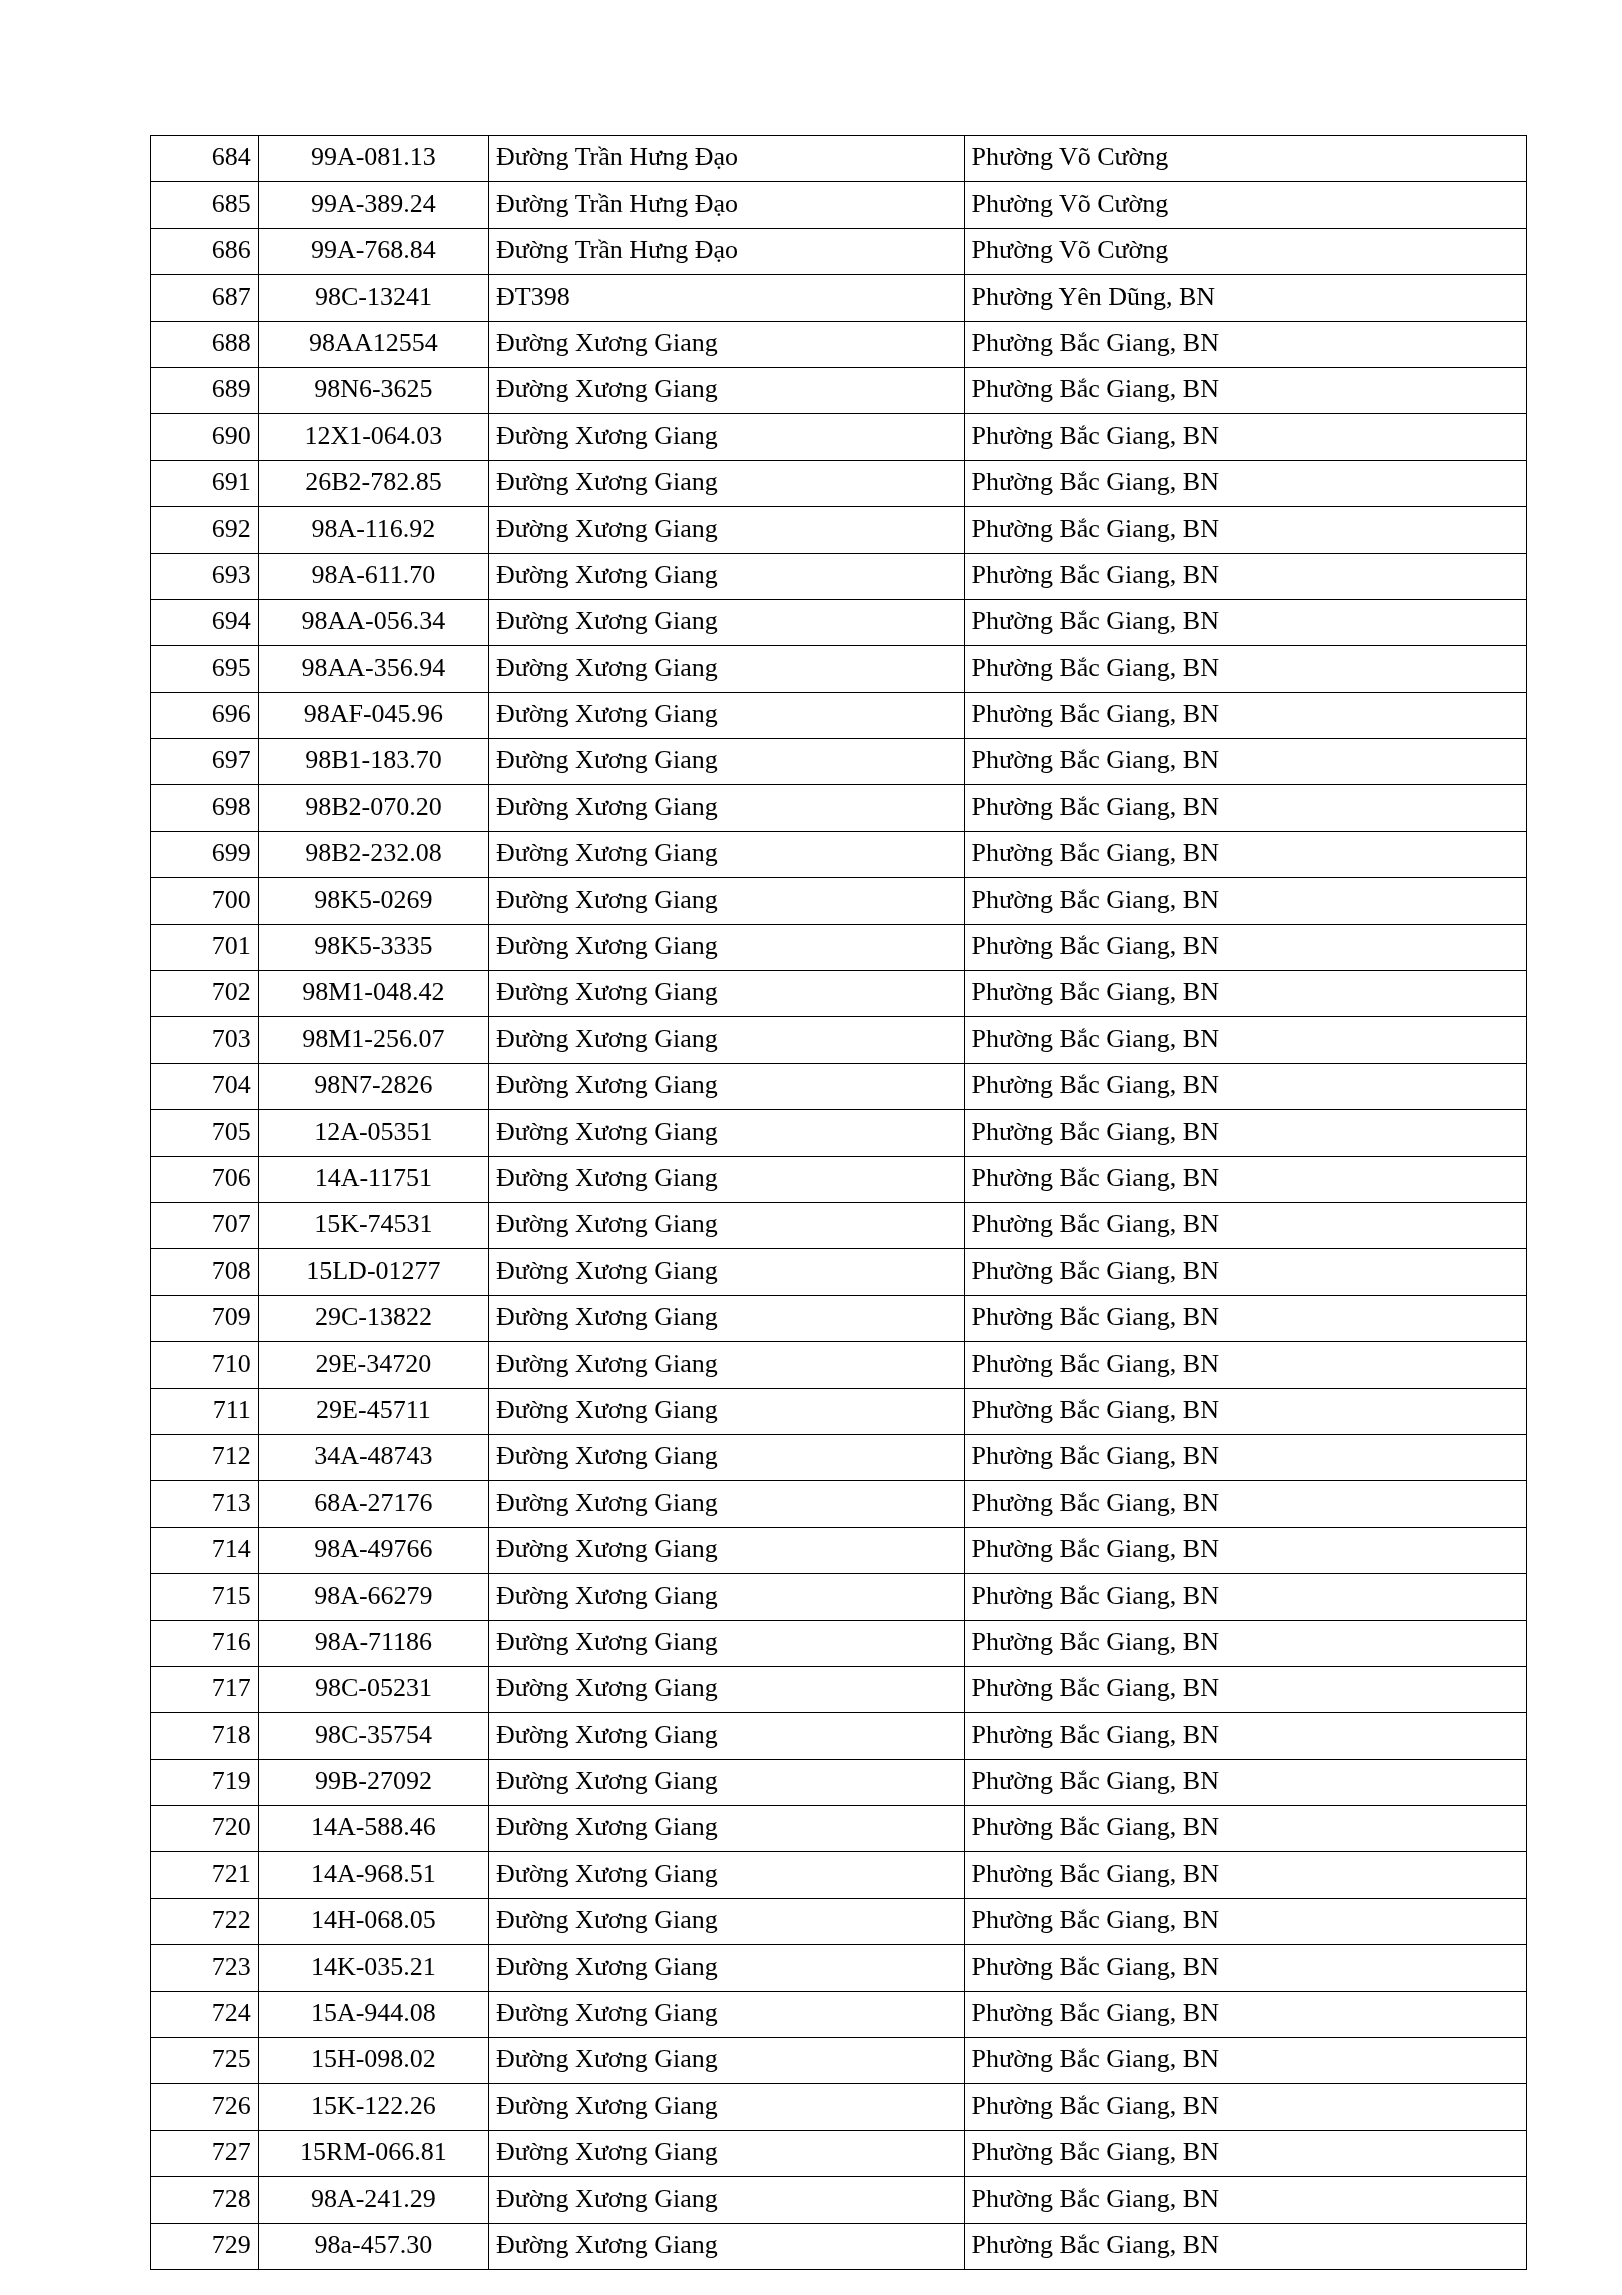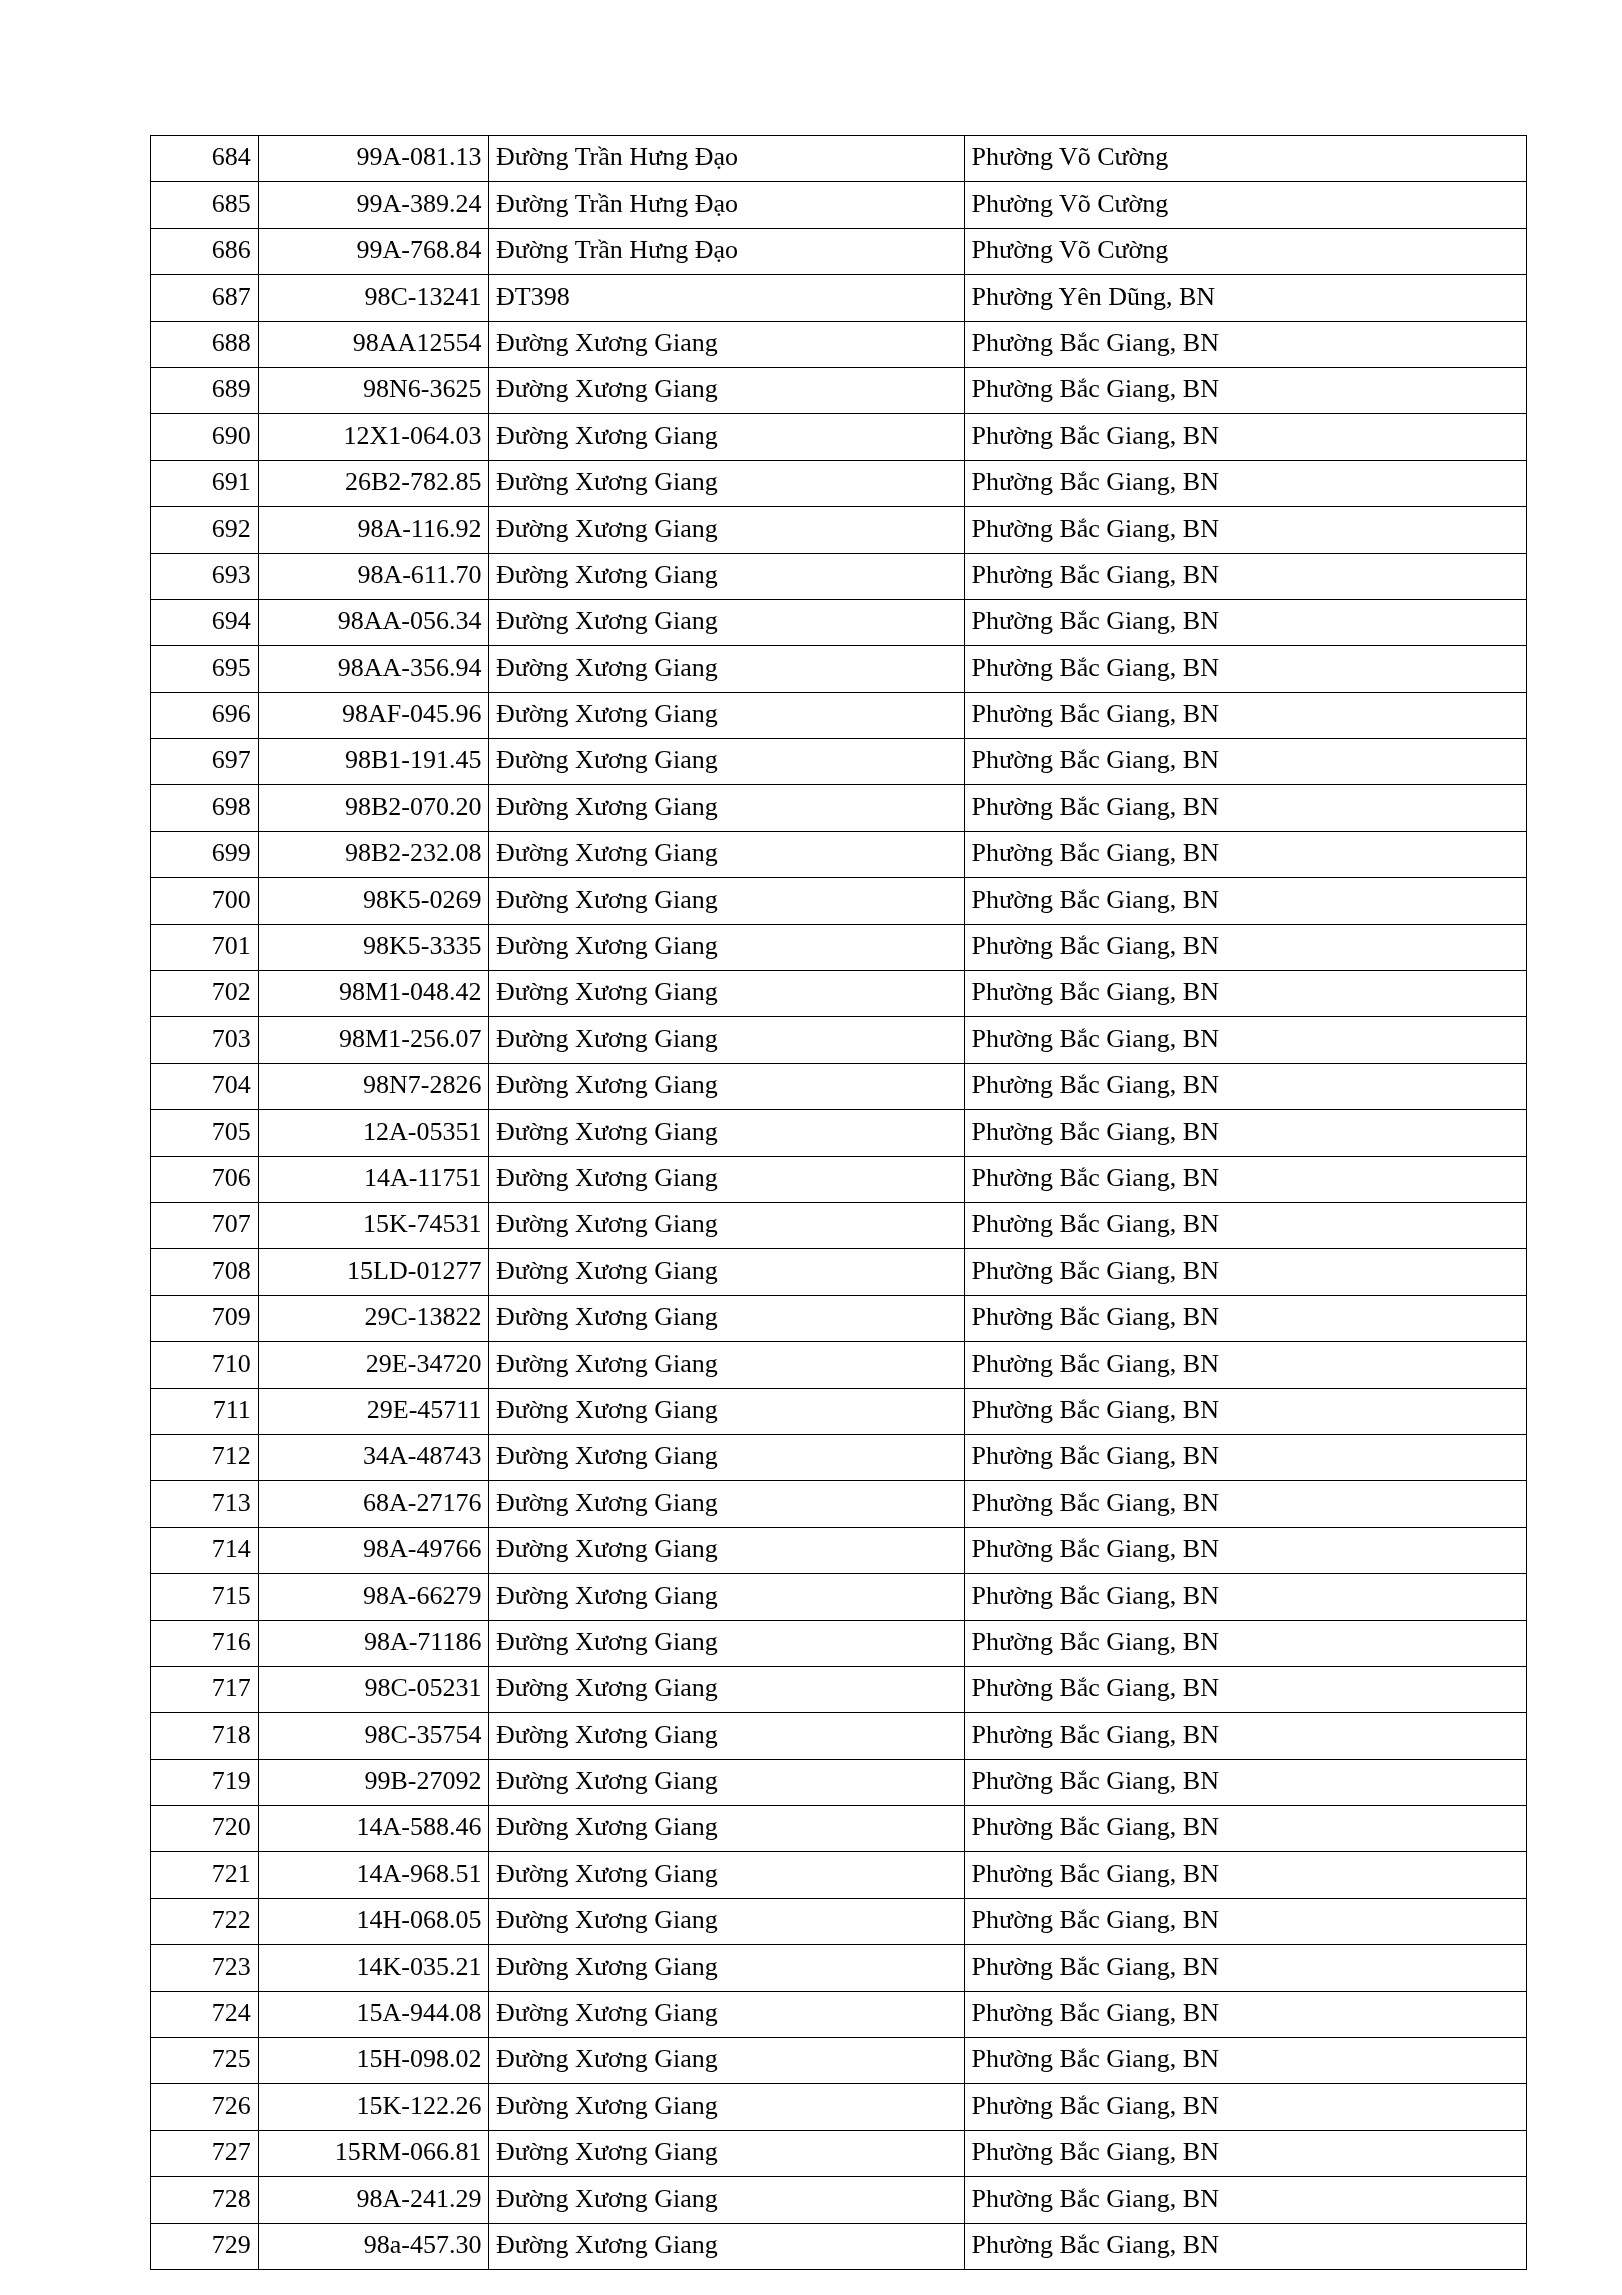"99A-081.13" td.col-plate { text-align: right -> center }
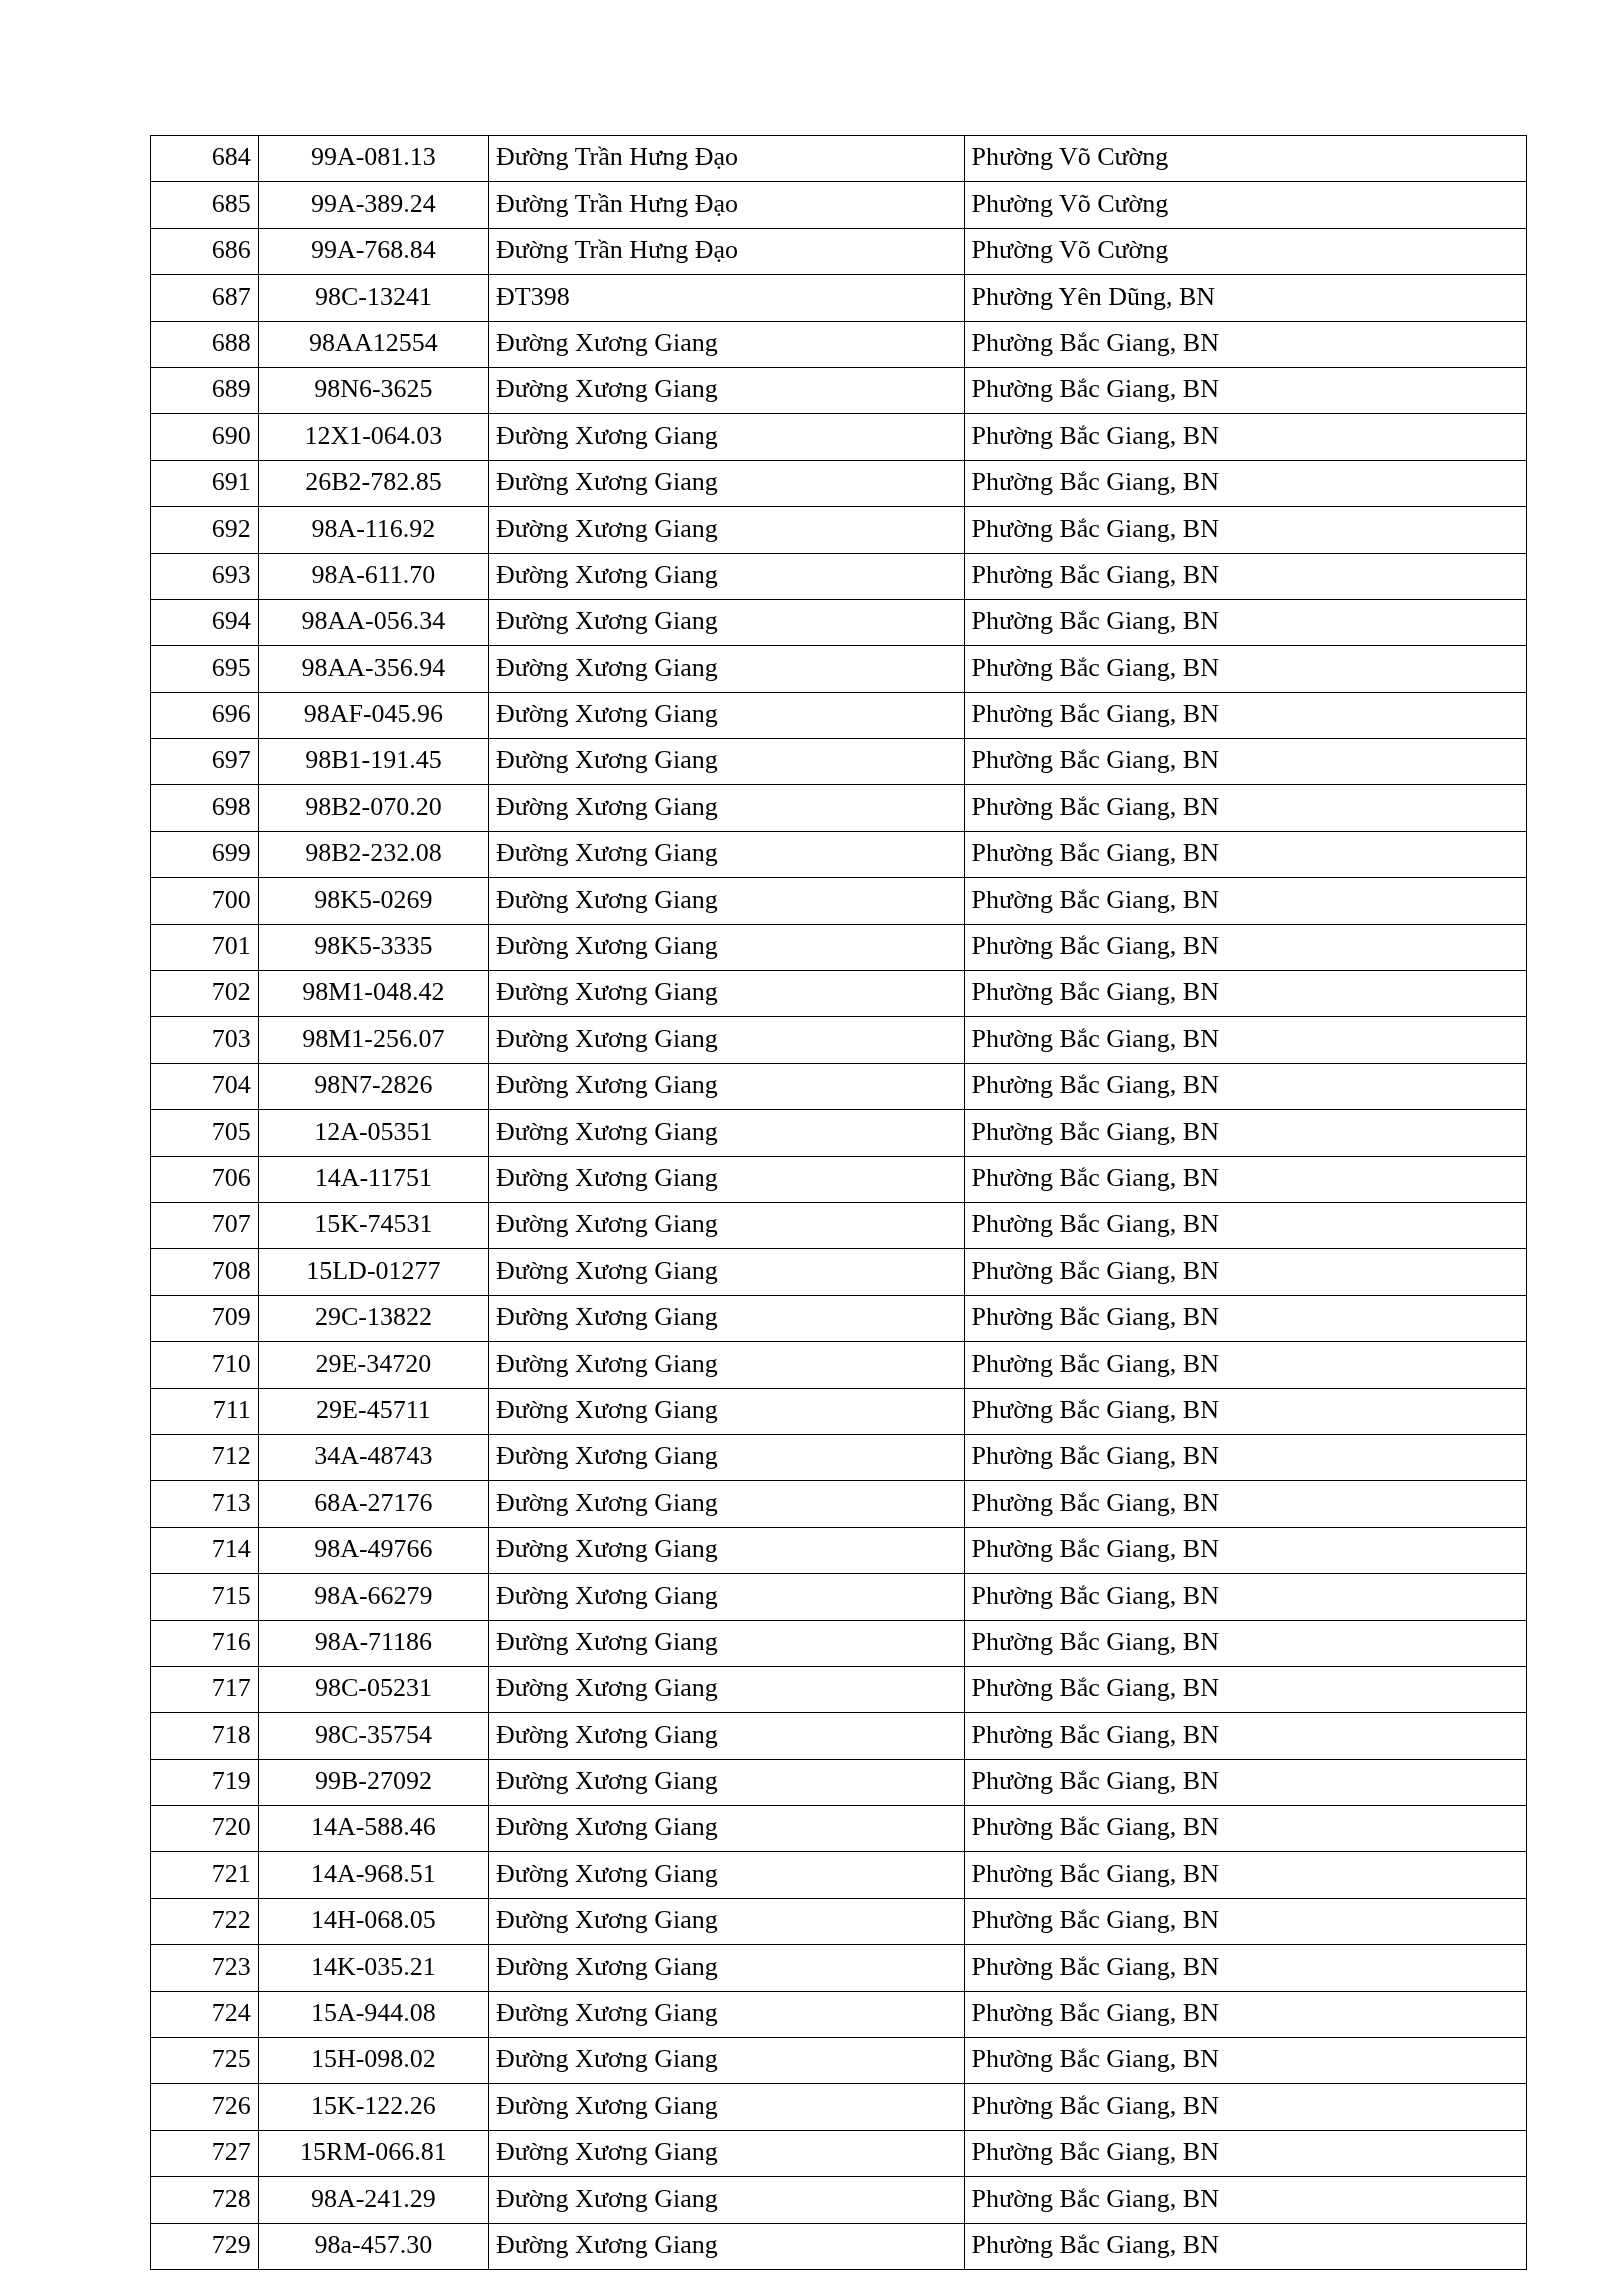"98B1-191.45" td.col-plate { text: 98B1-191.45 -> 98B1-183.70 }
